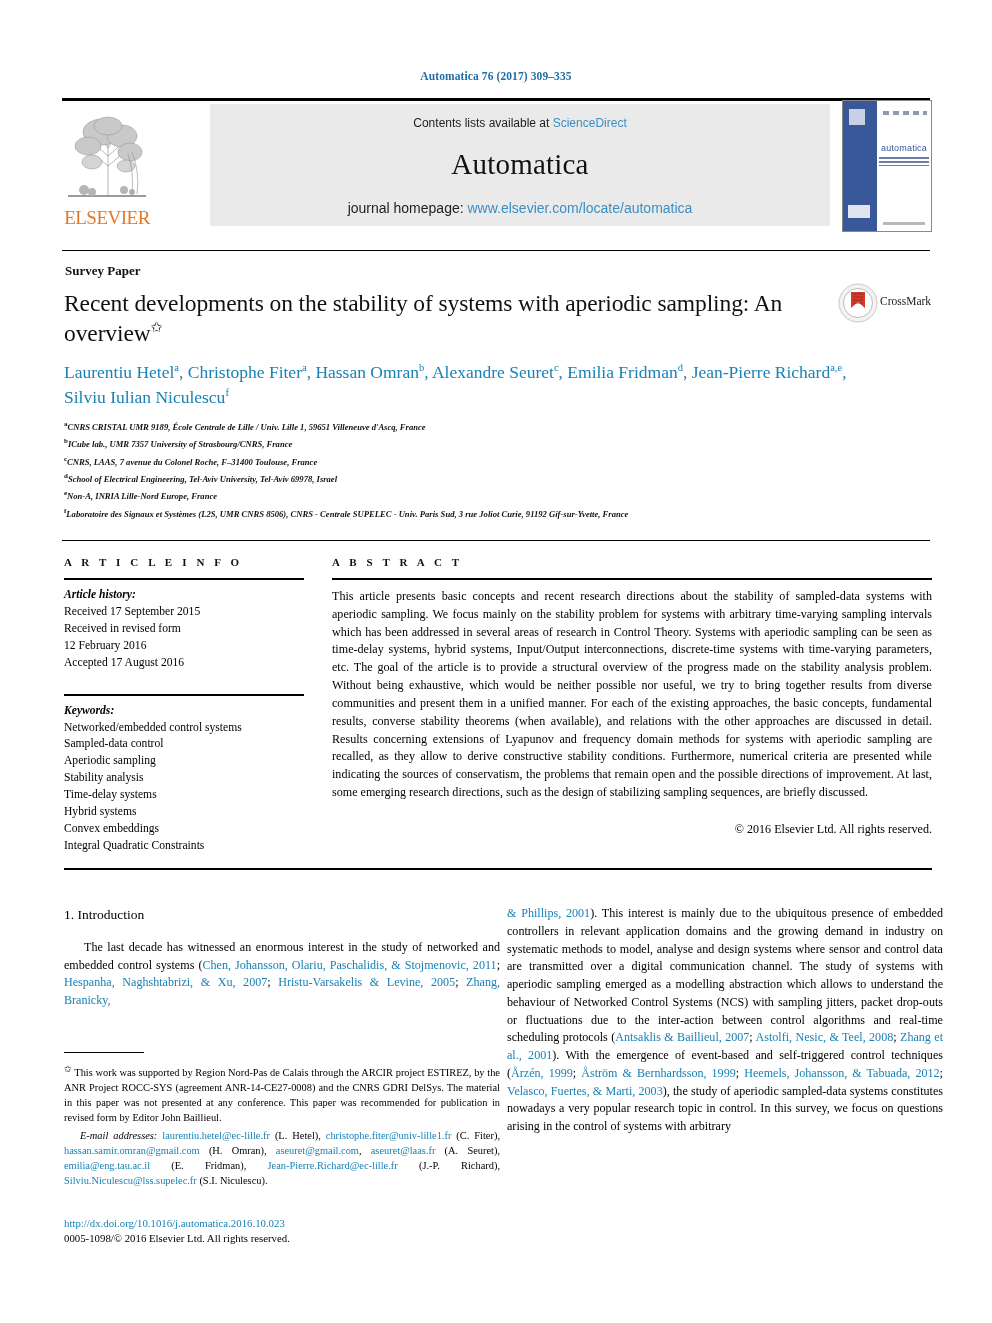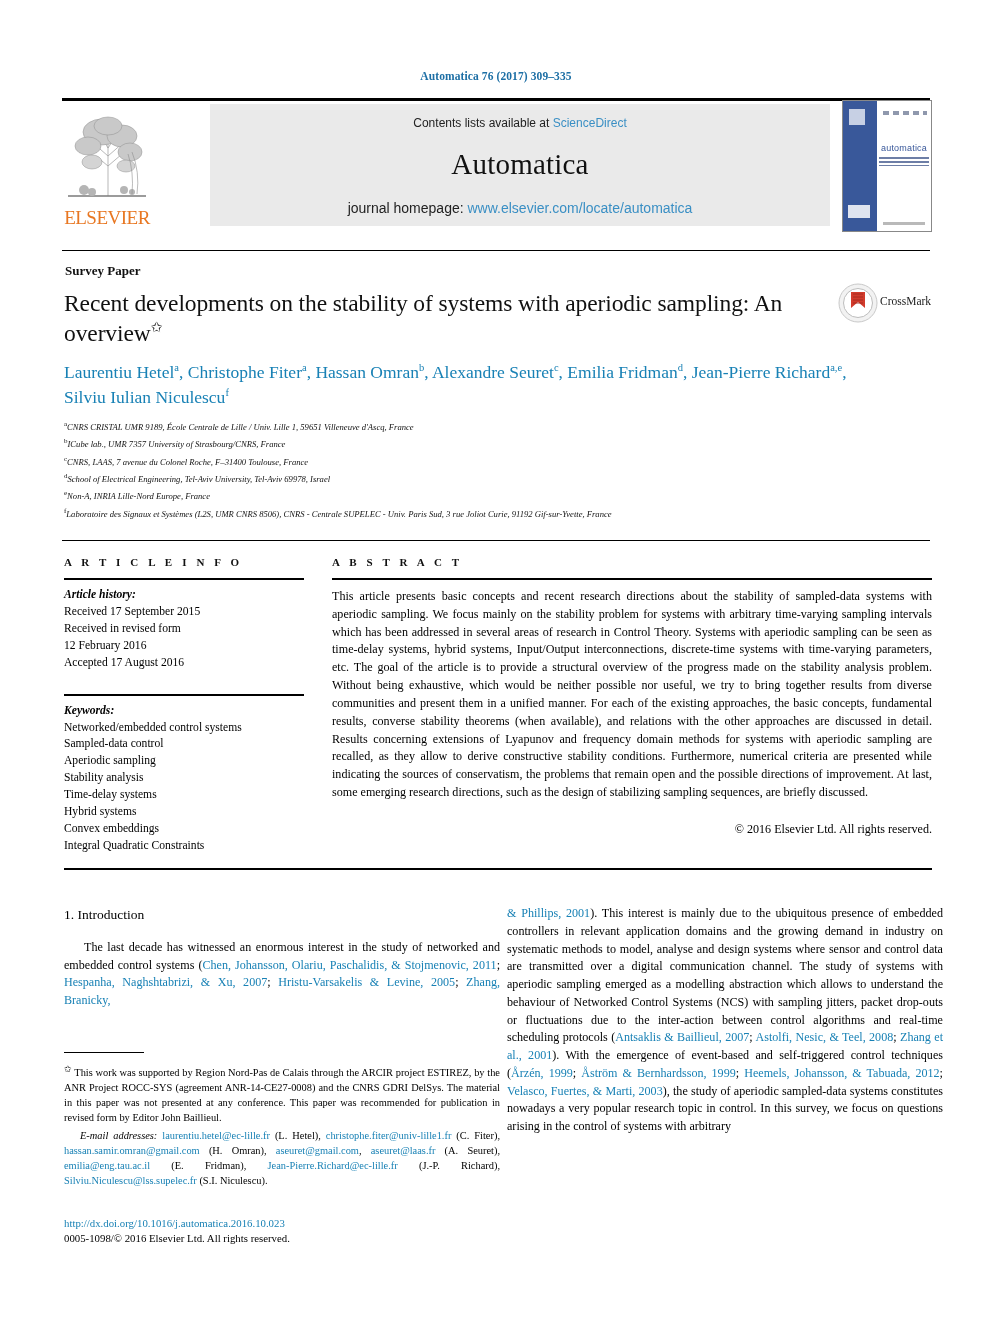"aCNRS CRISTAL UMR 9189, École" .affils { font-weight: normal -> bold }
